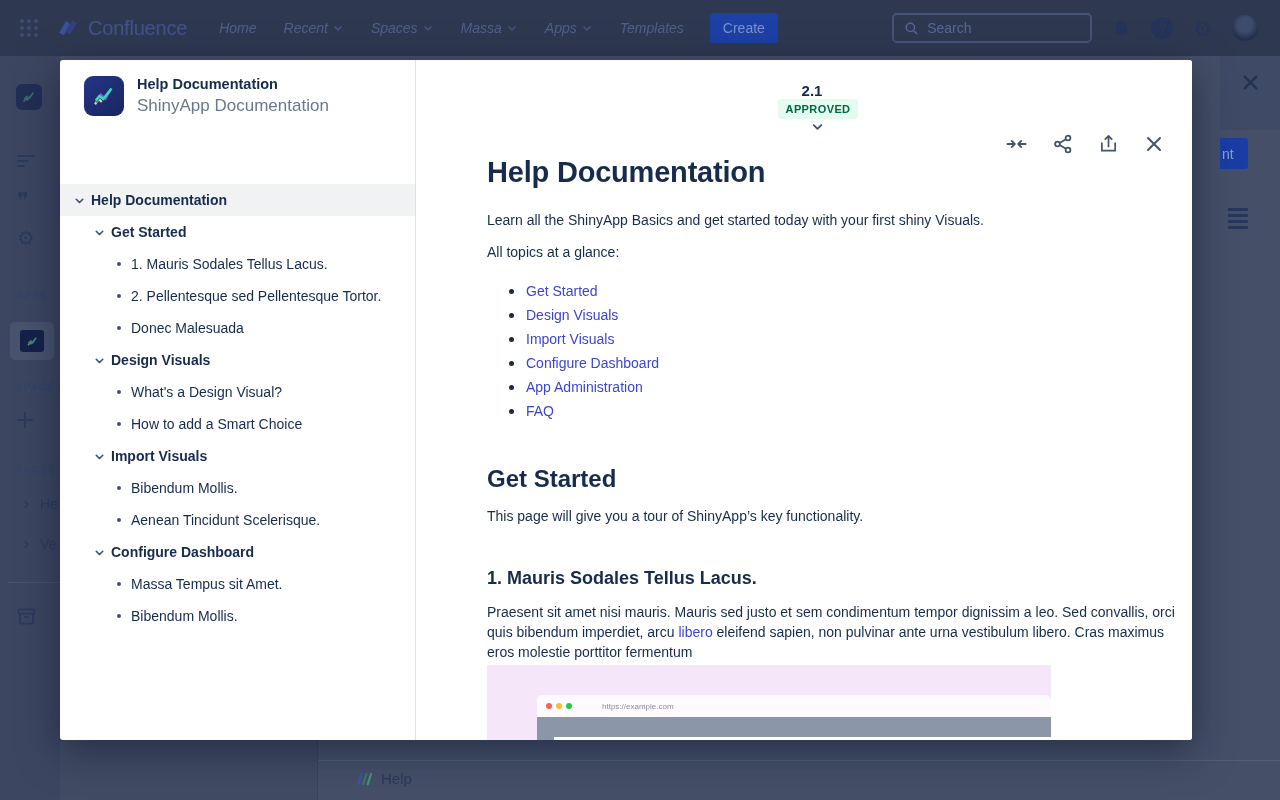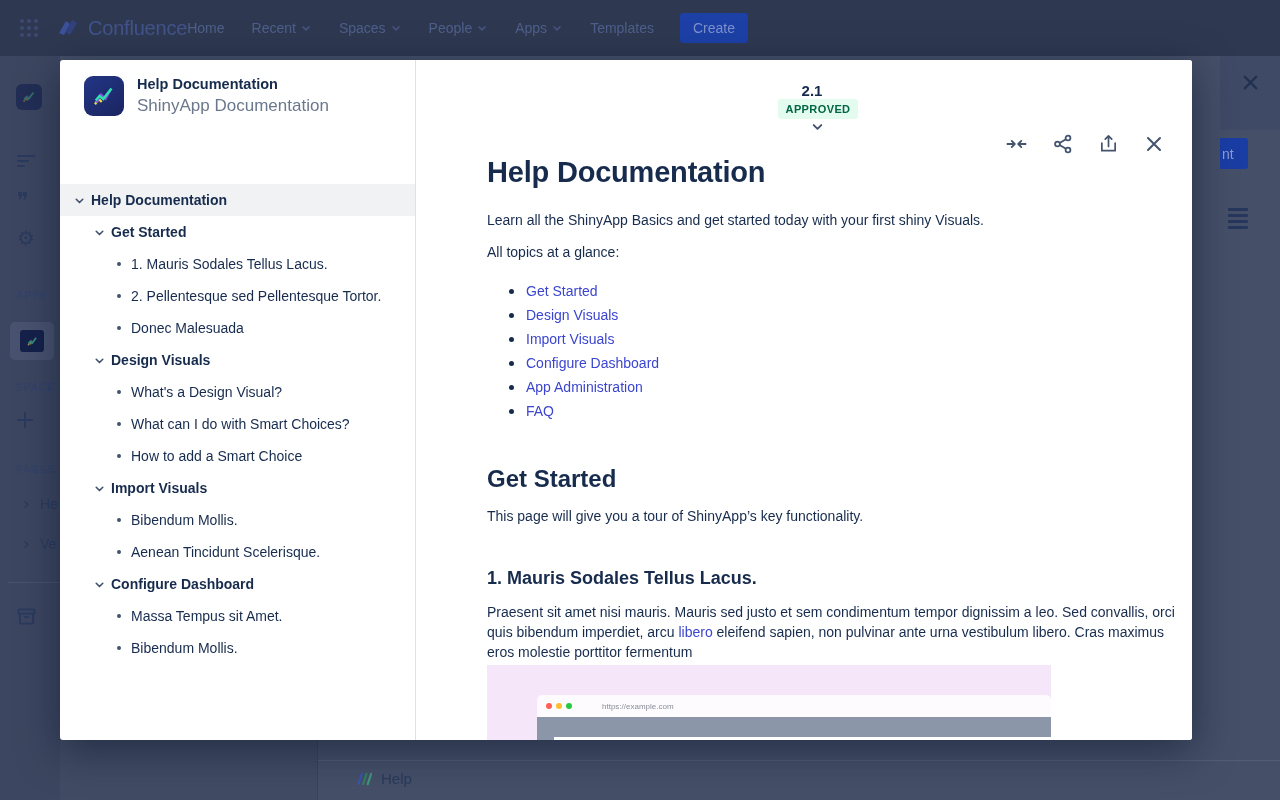"Home" .nav-menu { font-style: none -> italic; margin-left: none -> 32px }
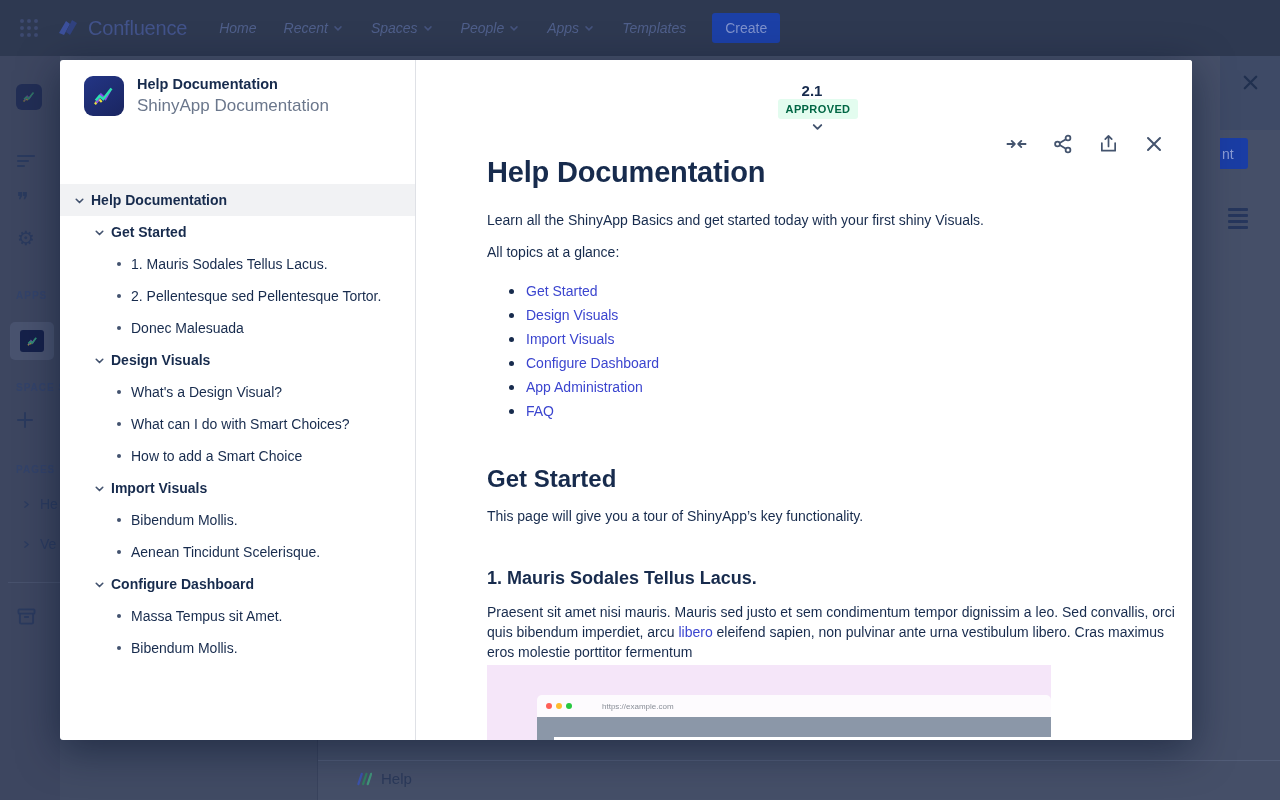"People" span { text: People -> Massa }
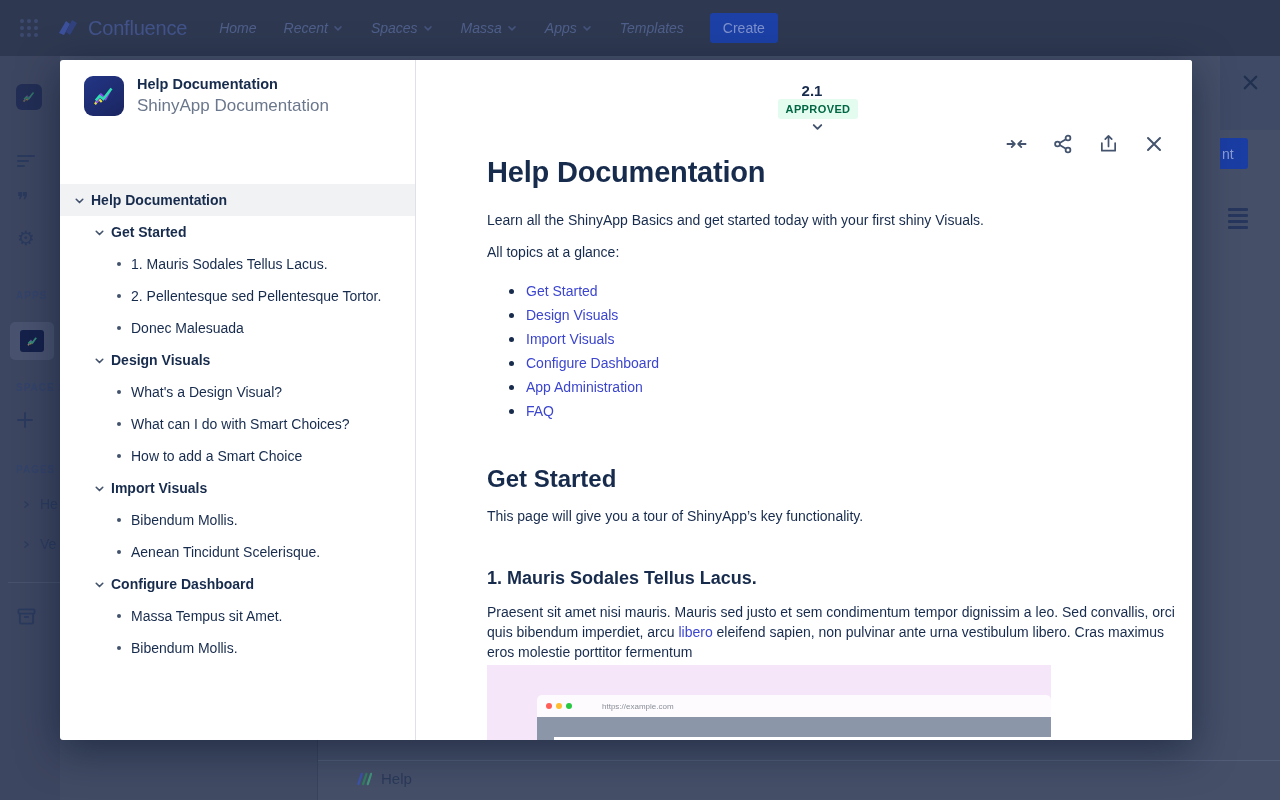"Search" div.nav-right { html: none -> <div> <div> <span> <svg> <circle></circle> <path></path> </svg> </span> <input> </div> <span> <svg> <path></path> </svg> </span> <span>?</span> <span>⚙</span> <span></span> </div> }
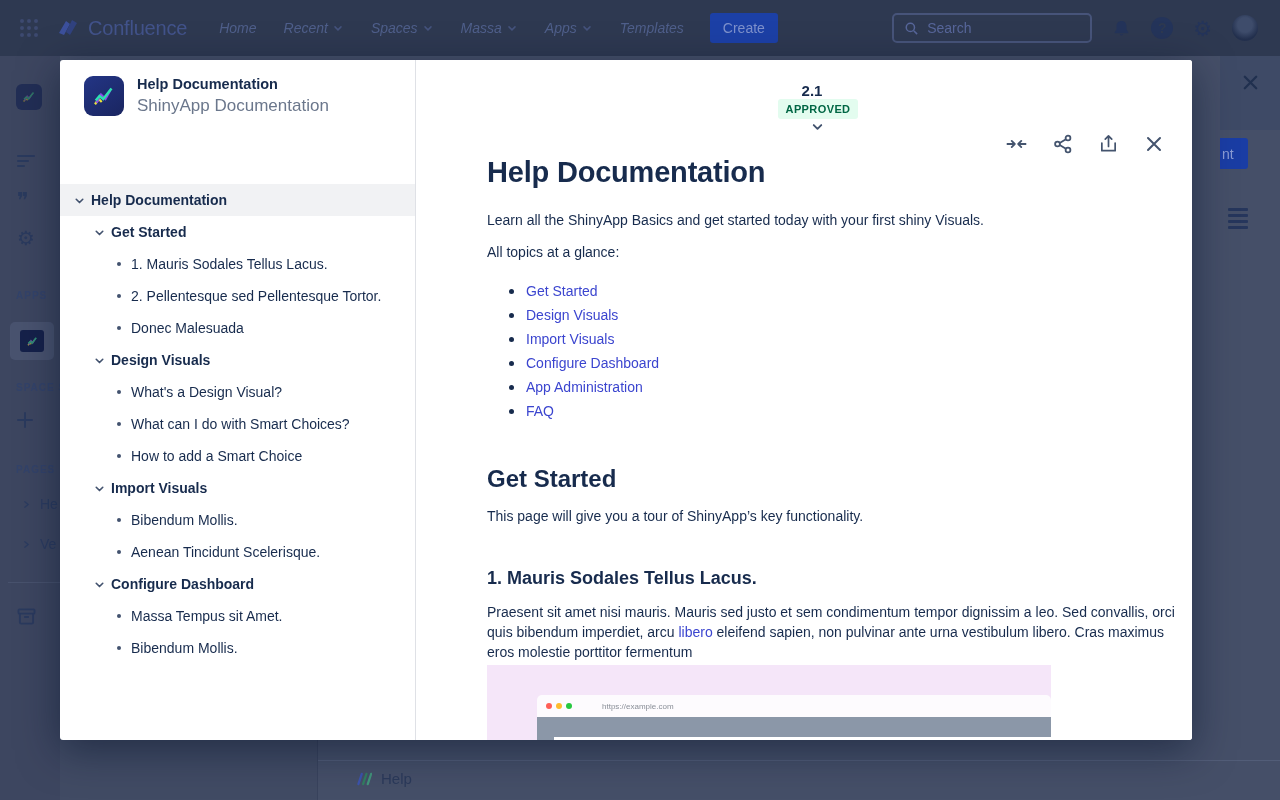"What can I do with" div.t-row { html: <div> <span></span> <span>What can I do with Smart Choices?</span> </div> -> none }
